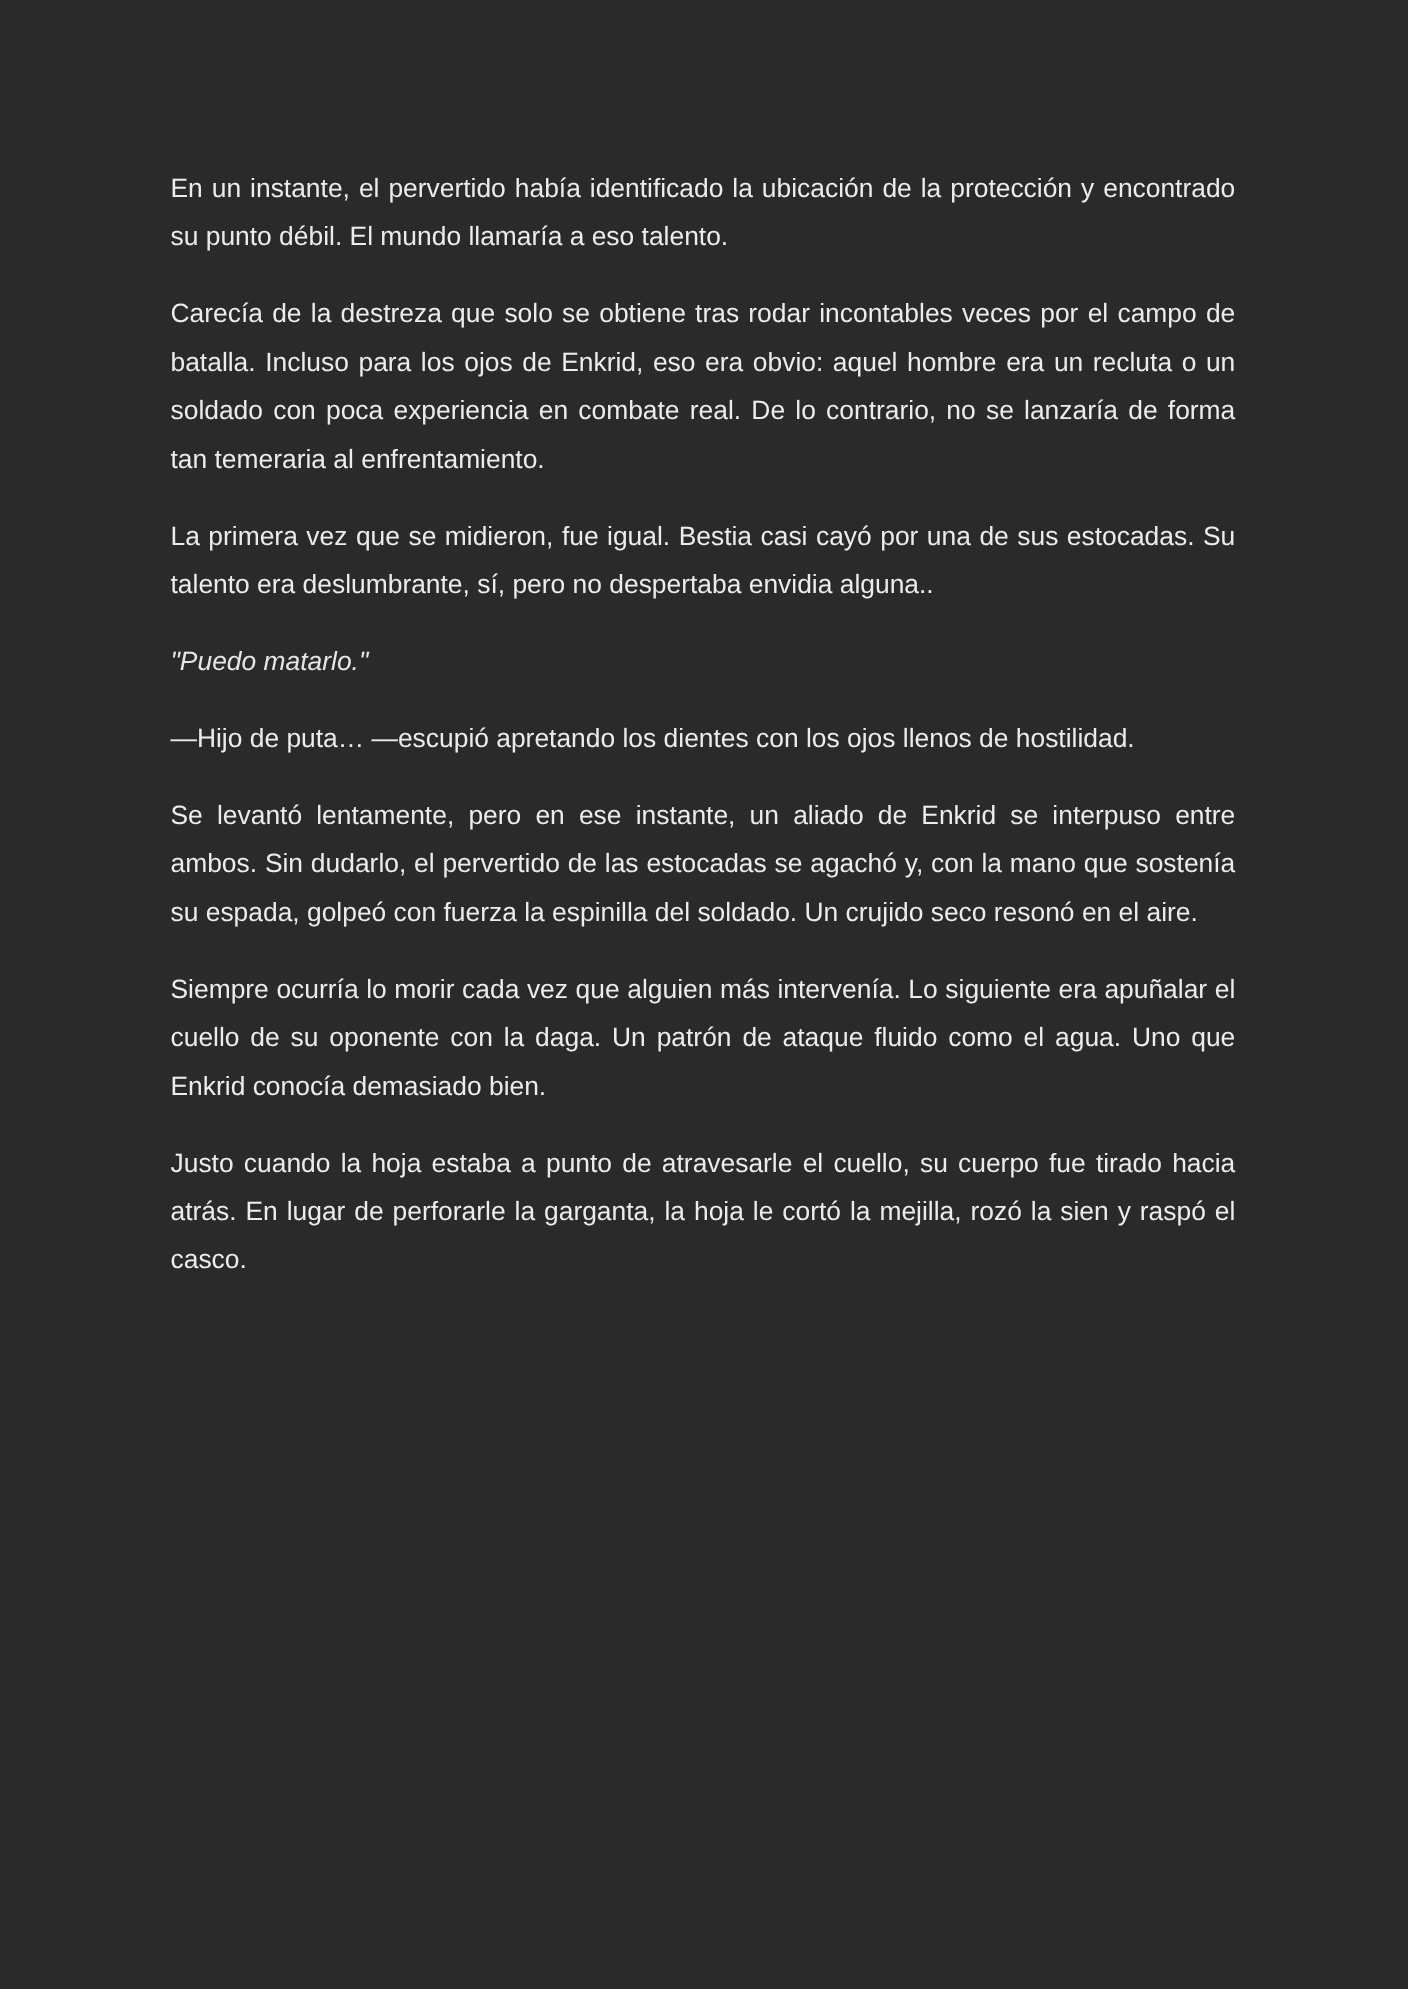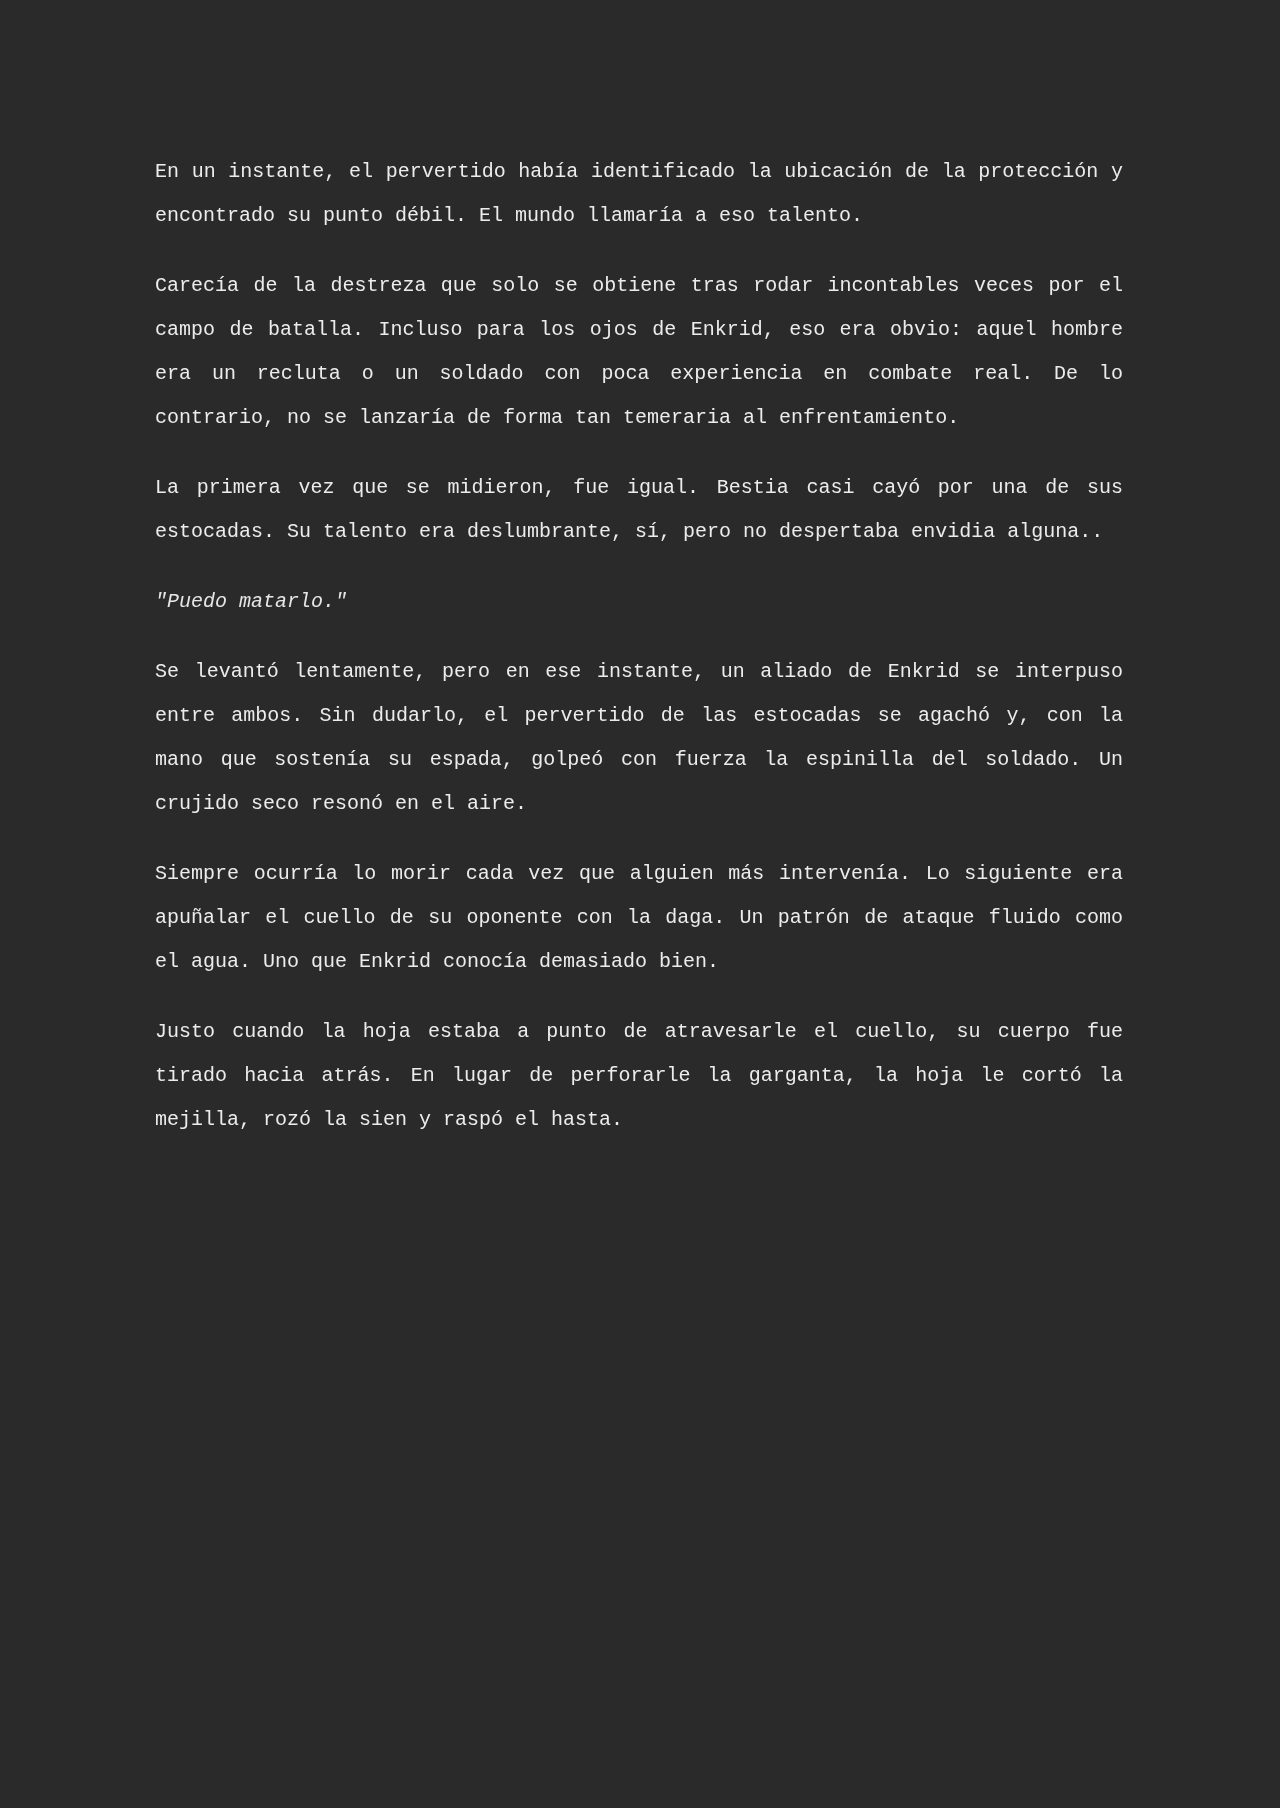"En un instante, el pervertido" .page { font-family: Liberation Mono, monospace -> Liberation Sans, sans-serif; font-size: 20px -> 24px }
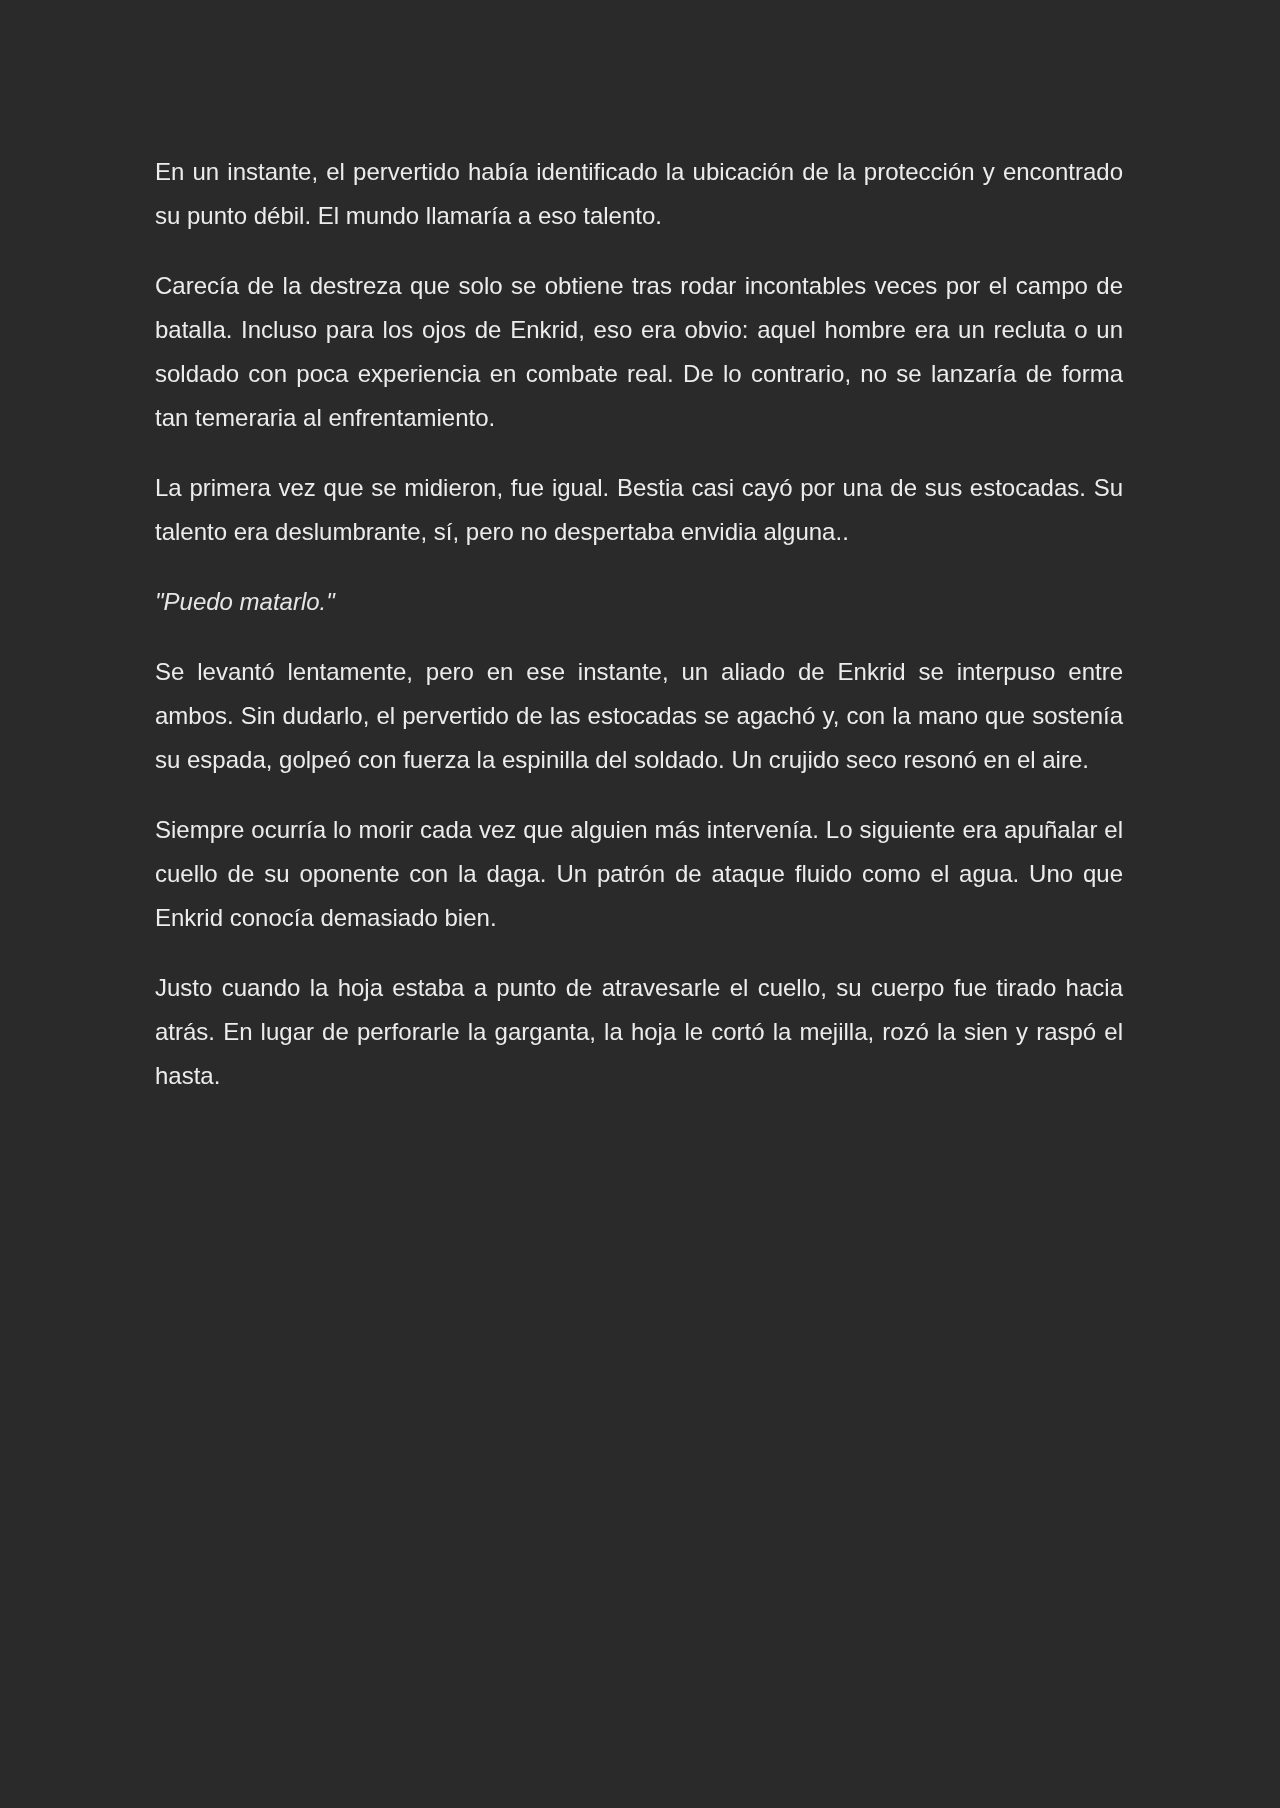"—Hijo de puta… —escupió apretando" p { html: none -> <p>—Hijo de puta… —escupió apretando los dientes con los ojos llenos de hostilidad.</p> }
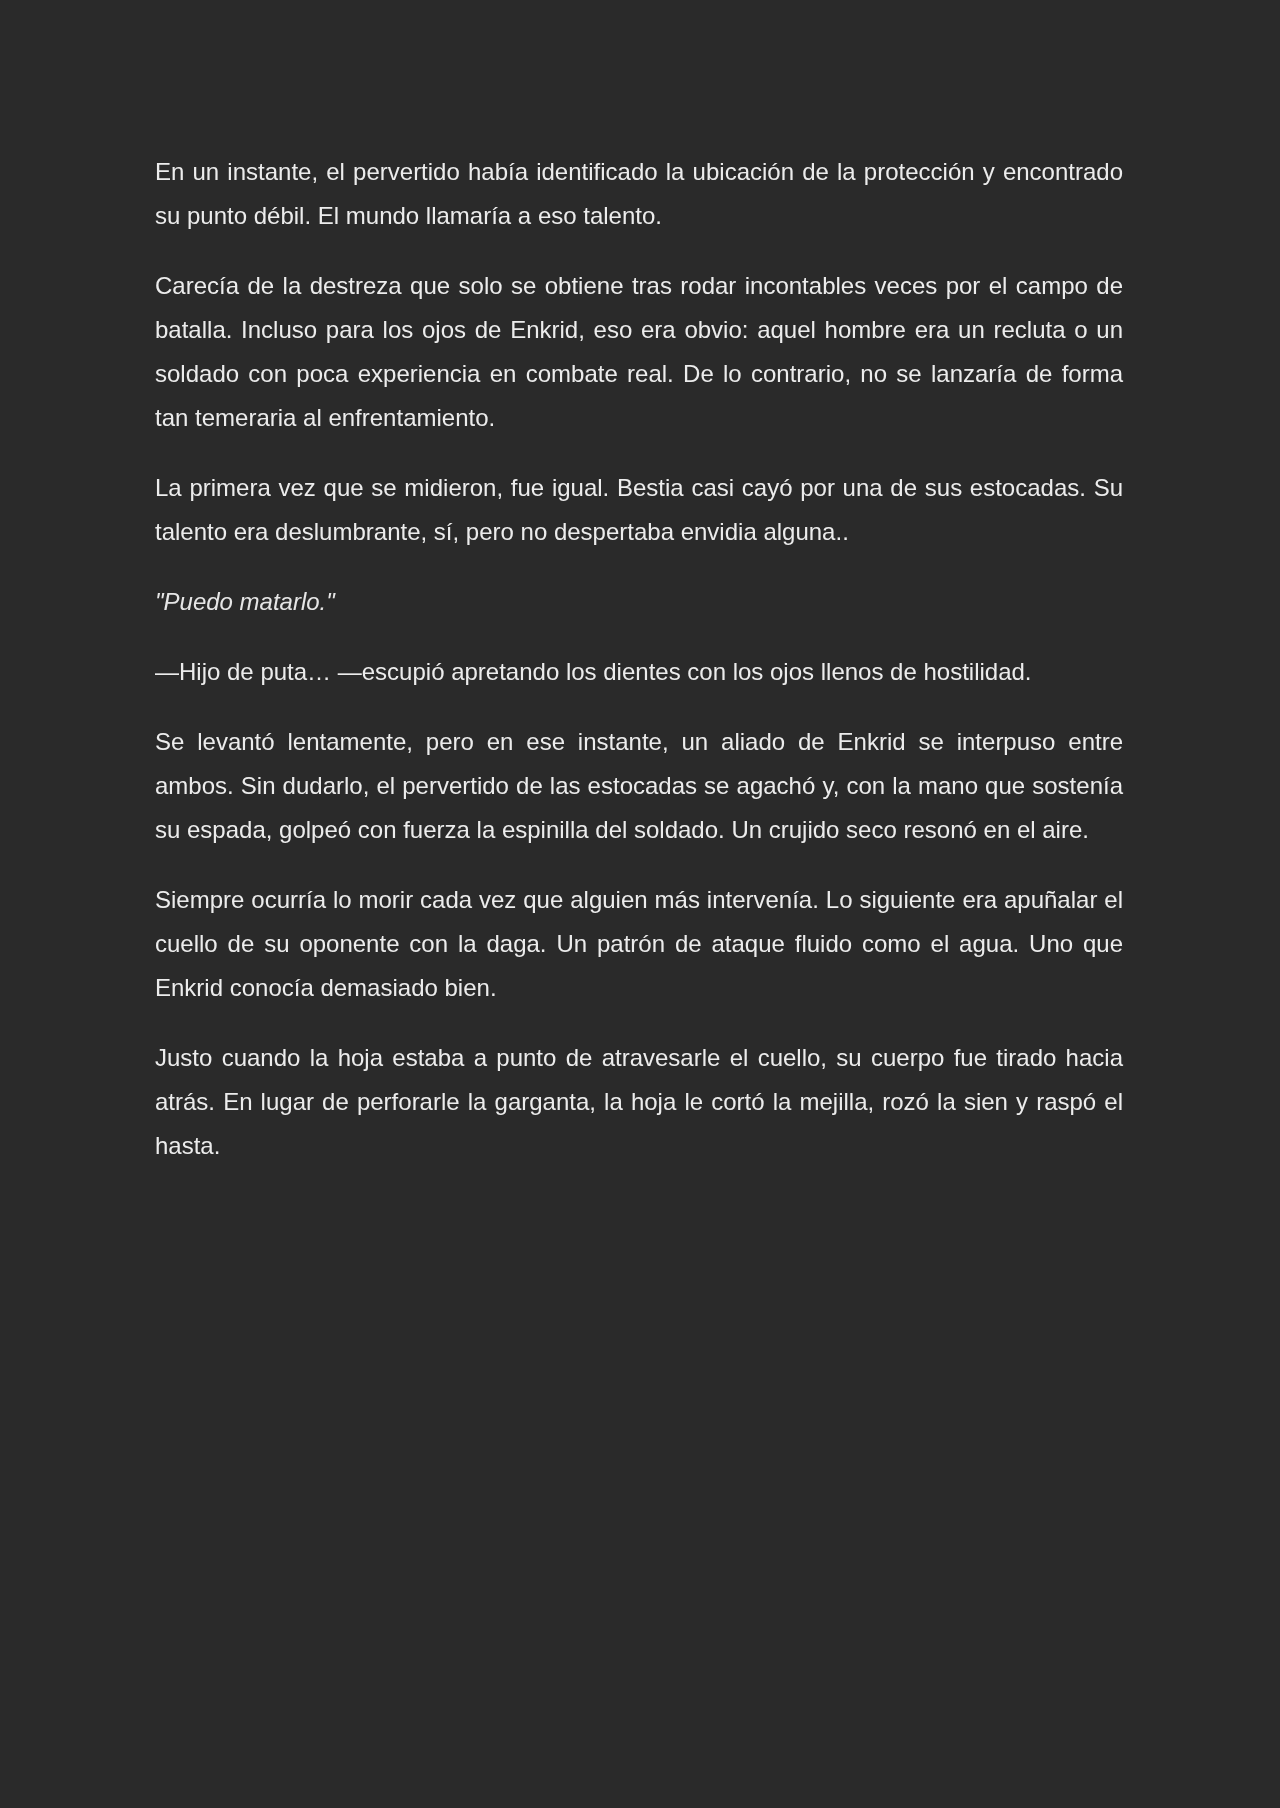"Justo cuando la hoja estaba" p { text: hasta -> casco }
